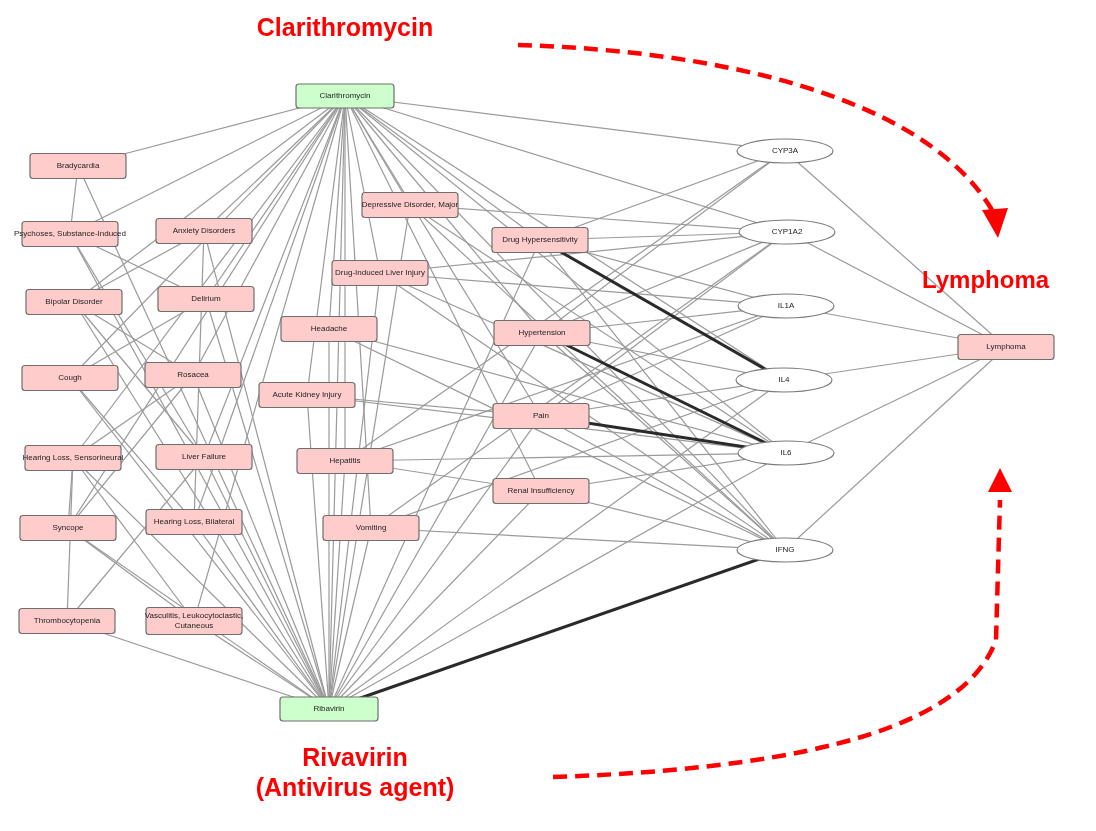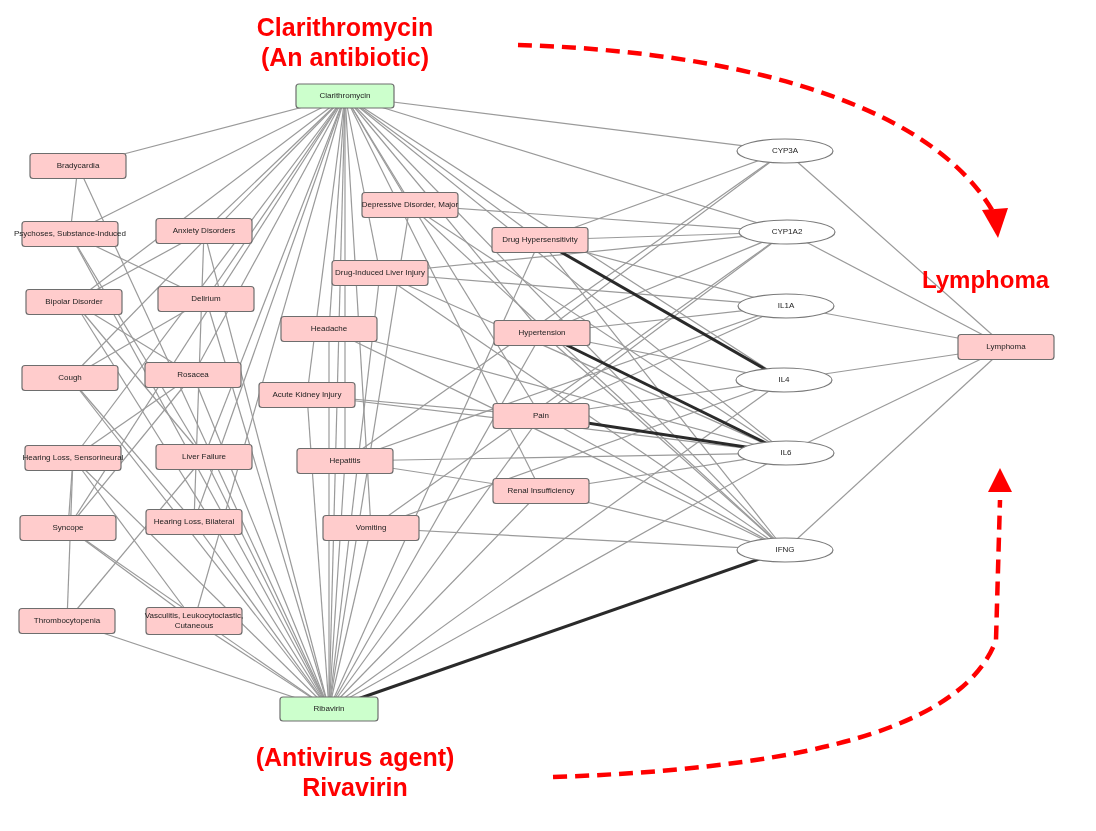"(An antibiotic)" div { html: <div>(An antibiotic)</div> -> none }
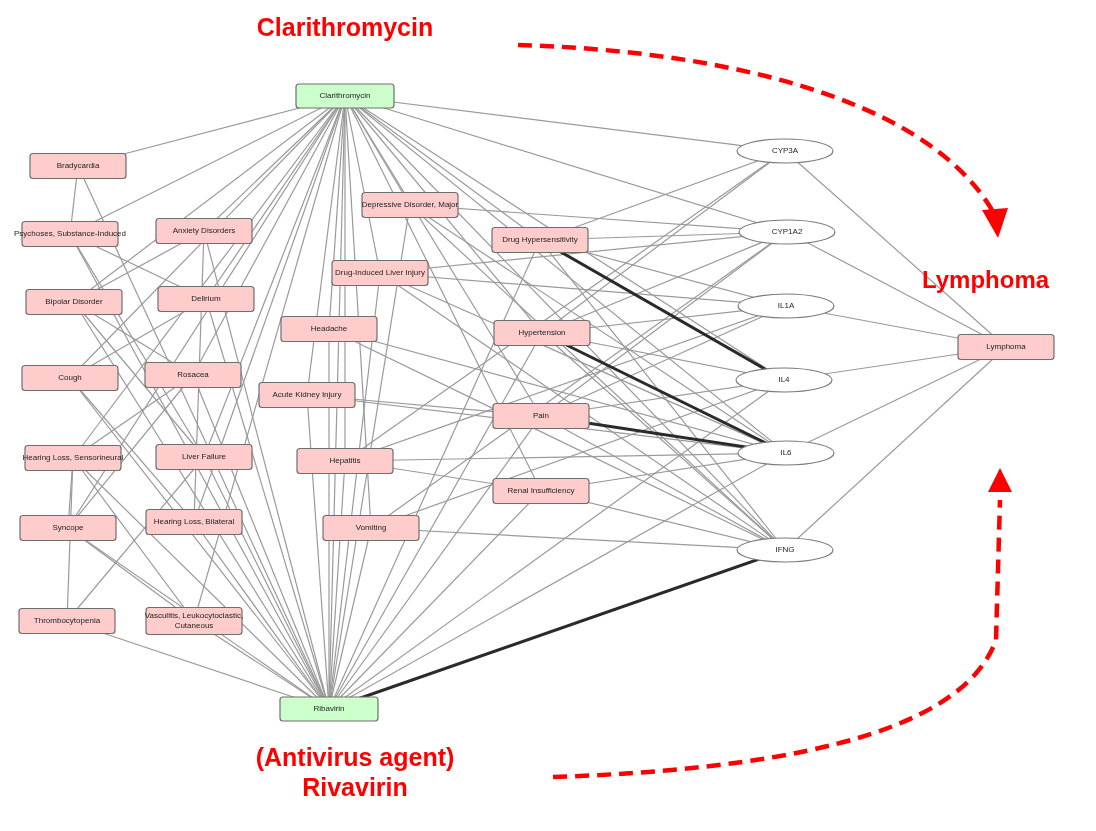"(Antivirus agent)" div { order: before "Rivavirin" -> after "Rivavirin" }
